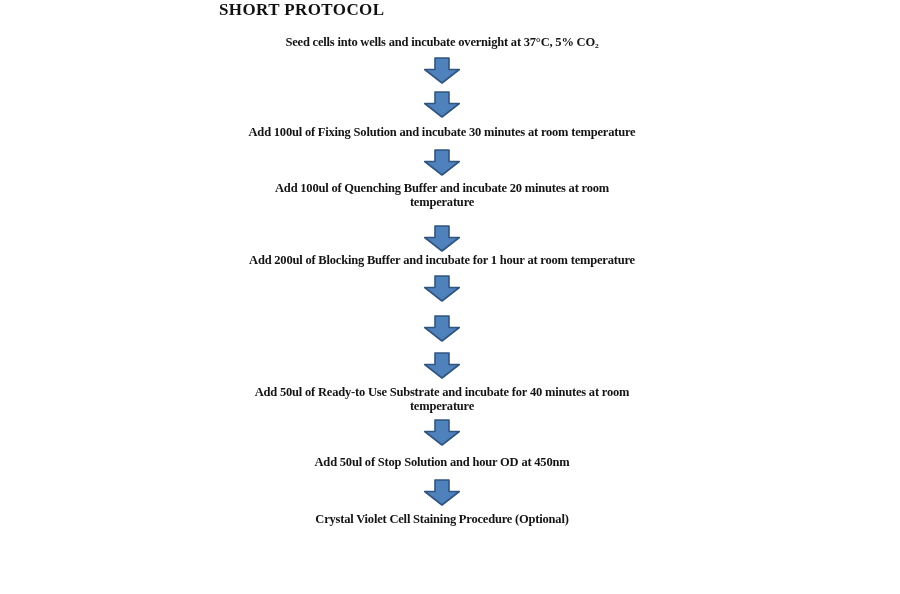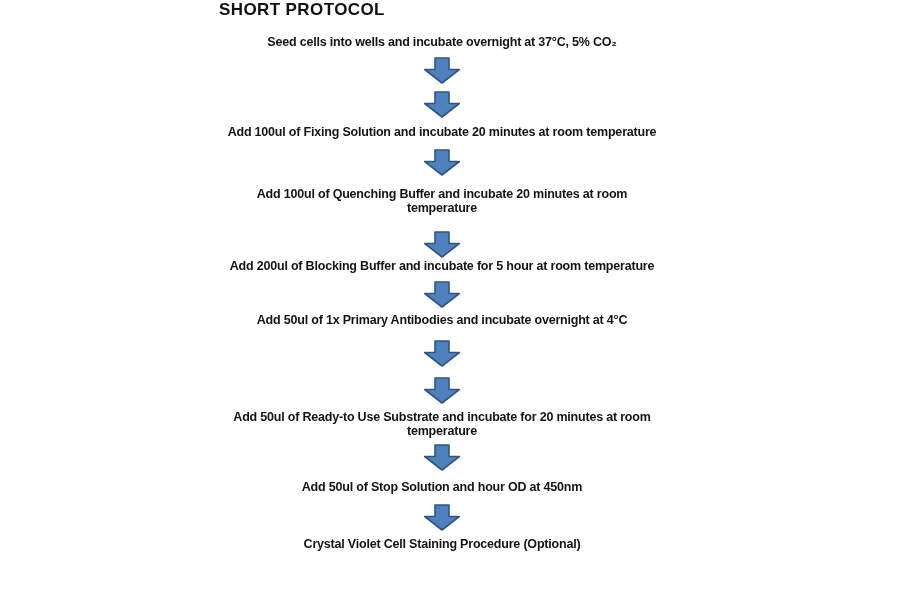"SHORT PROTOCOL" .canvas { font-family: Liberation Sans, sans-serif -> Liberation Serif, serif }
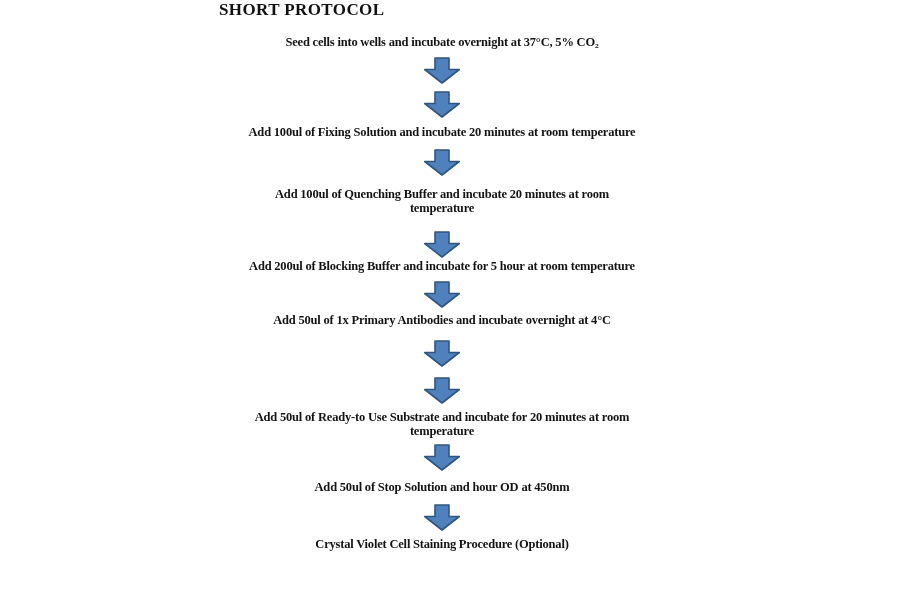"Add 100ul of Fixing Solution" div.step { text: 20 -> 30 }
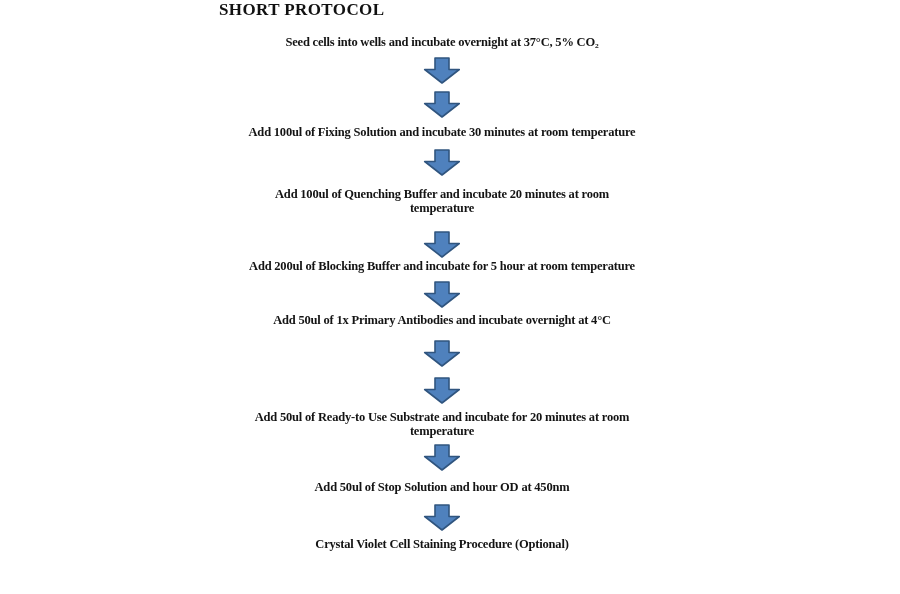"Add 100ul of Quenching Buffer" div.step { margin-top: 11px -> 5px }
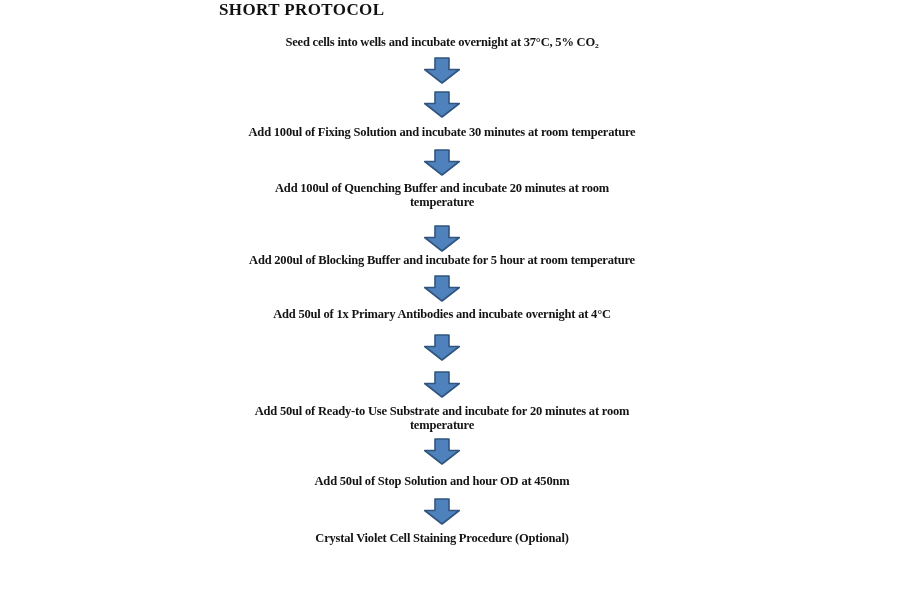"Add 200ul of Blocking Buffer" div.step { text: 5 -> 1 }
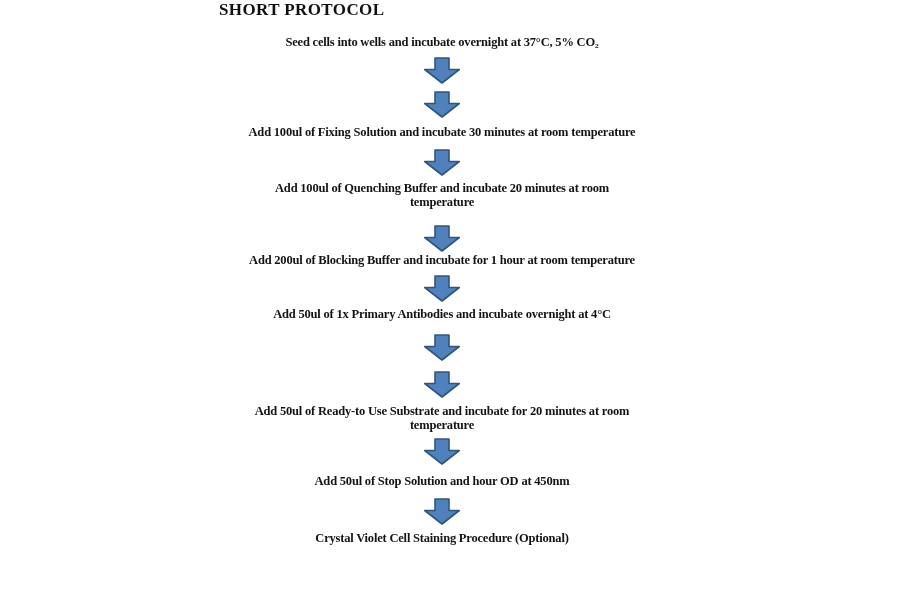"Add 50ul of 1x Primary" div.step { html: <div>Add 50ul of 1x Primary Antibodies and incubate overnight at 4°C</div> -> none }
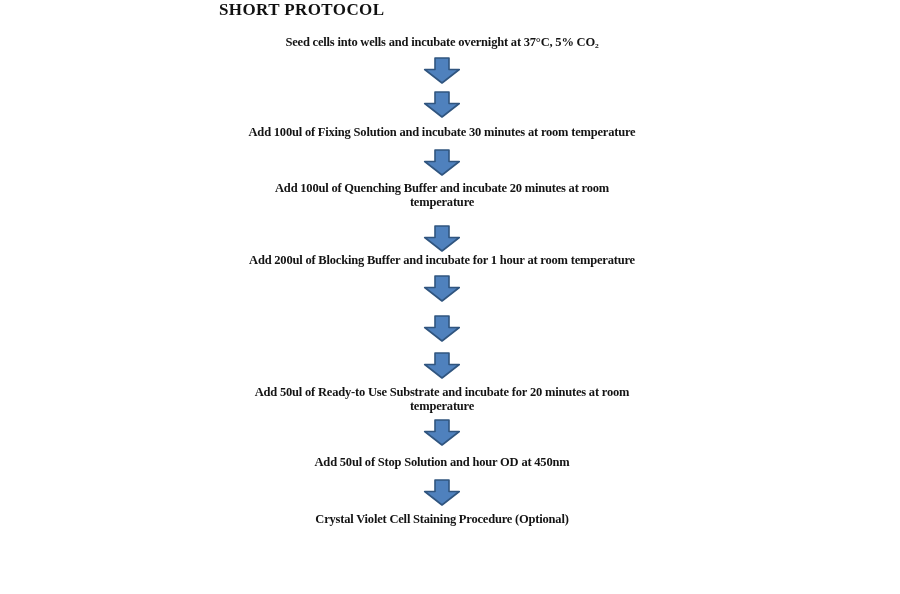"Add 50ul of Ready-to Use" div.step { text: 20 -> 40 }
